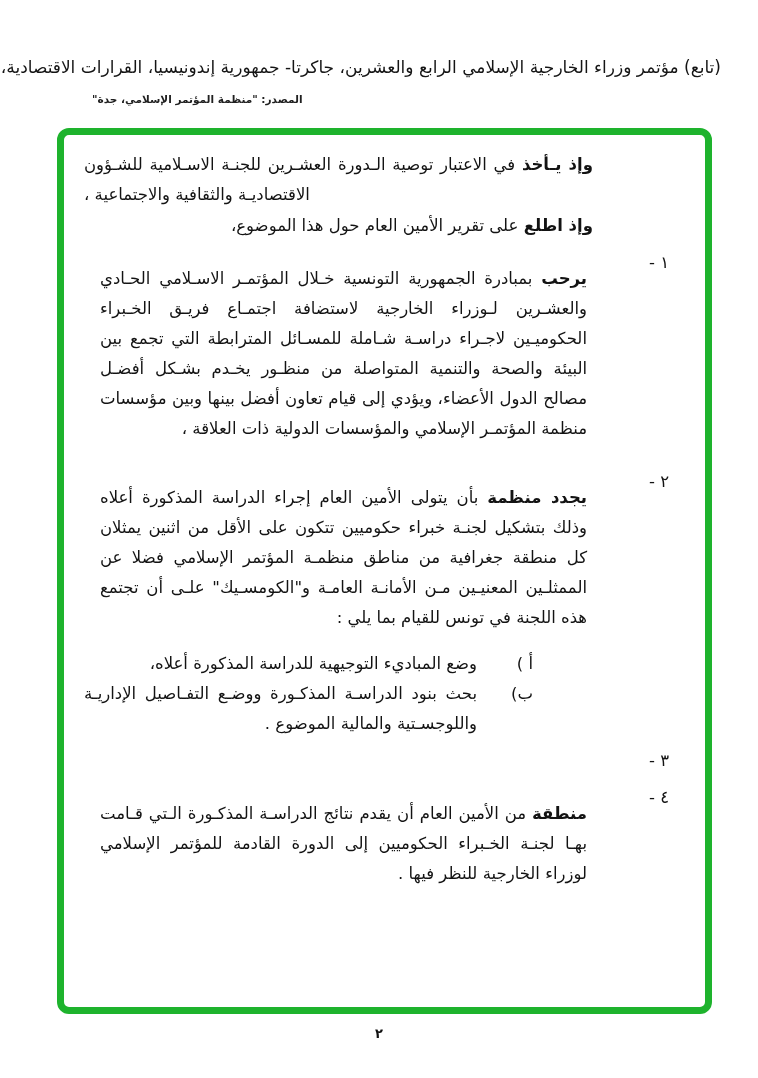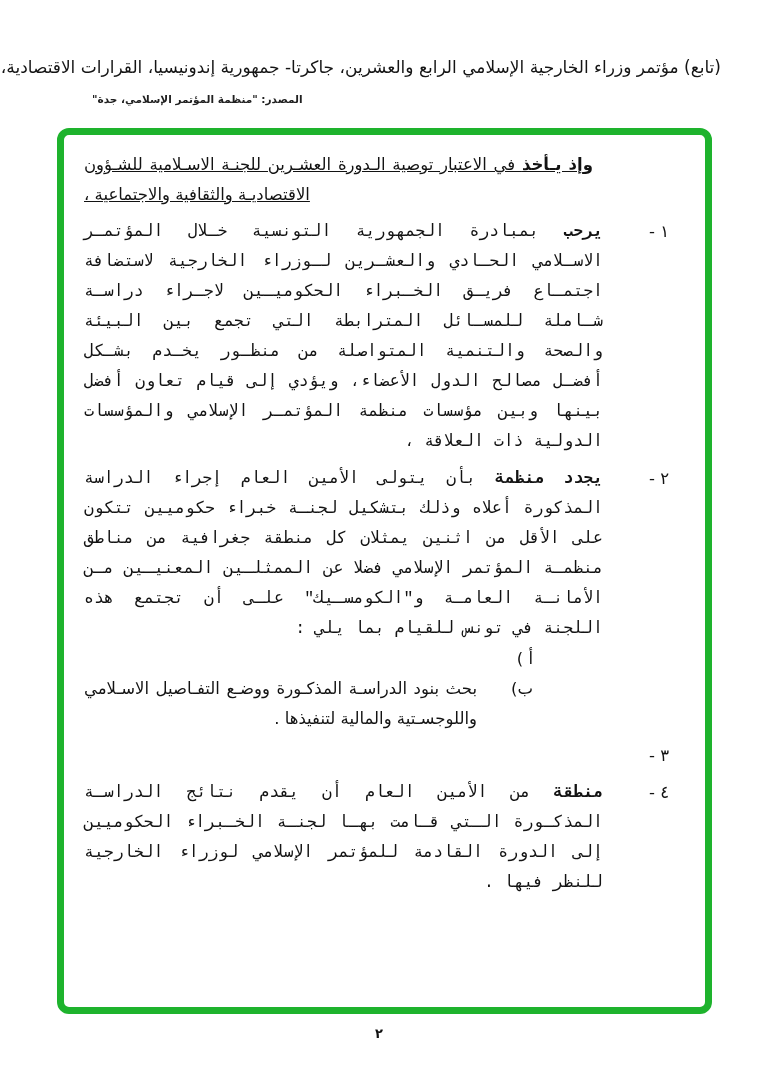"وإذ يـأخذ في الاعتبار توصية" .intro.last-left { text-decoration: underline -> none }
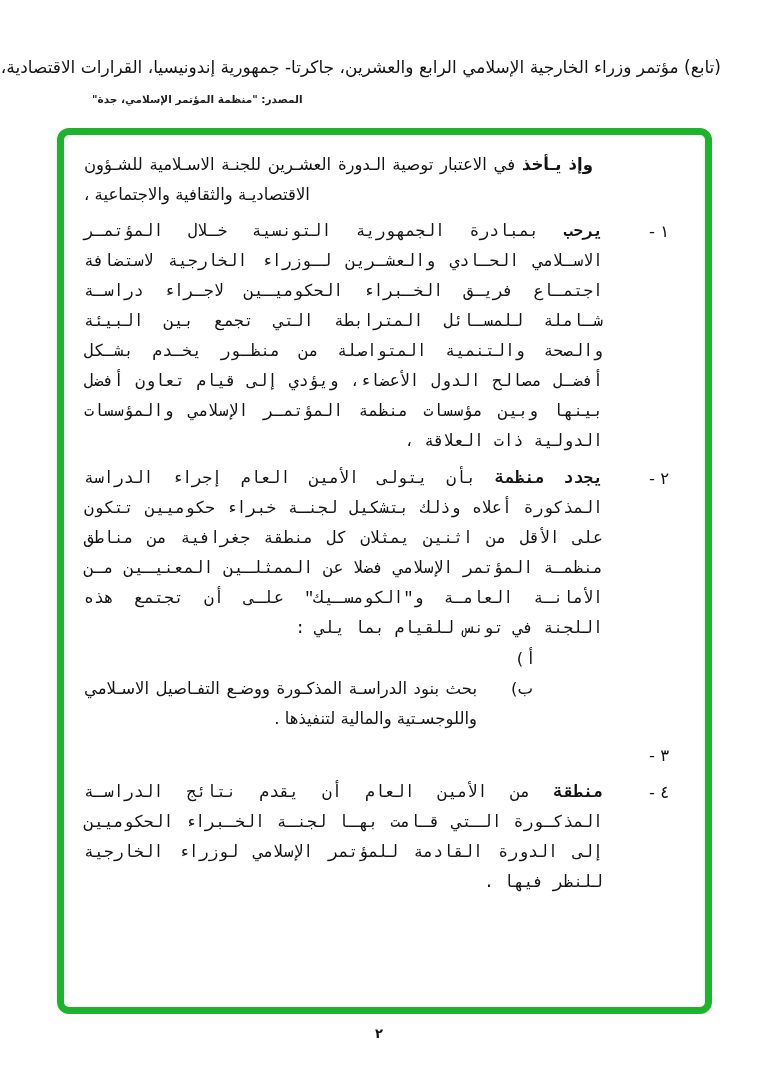"وإذ اطلع على تقرير الأمين" p.para { html: none -> <p><b>وإذ اطلع</b> على تقرير الأمين العام حول هذا الموضوع،</p> }
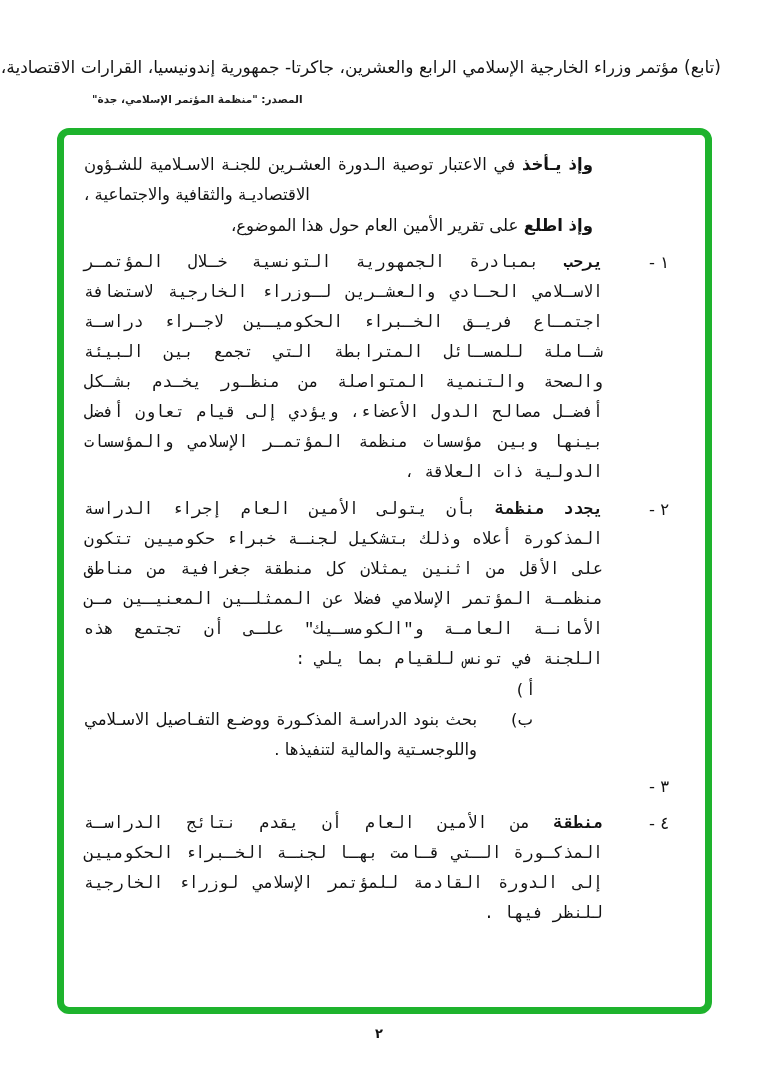"يرحب بمبادرة الجمهورية التونسية خـلال" .itext { font-family: Liberation Mono, monospace -> none; margin: 0 -> 16px }
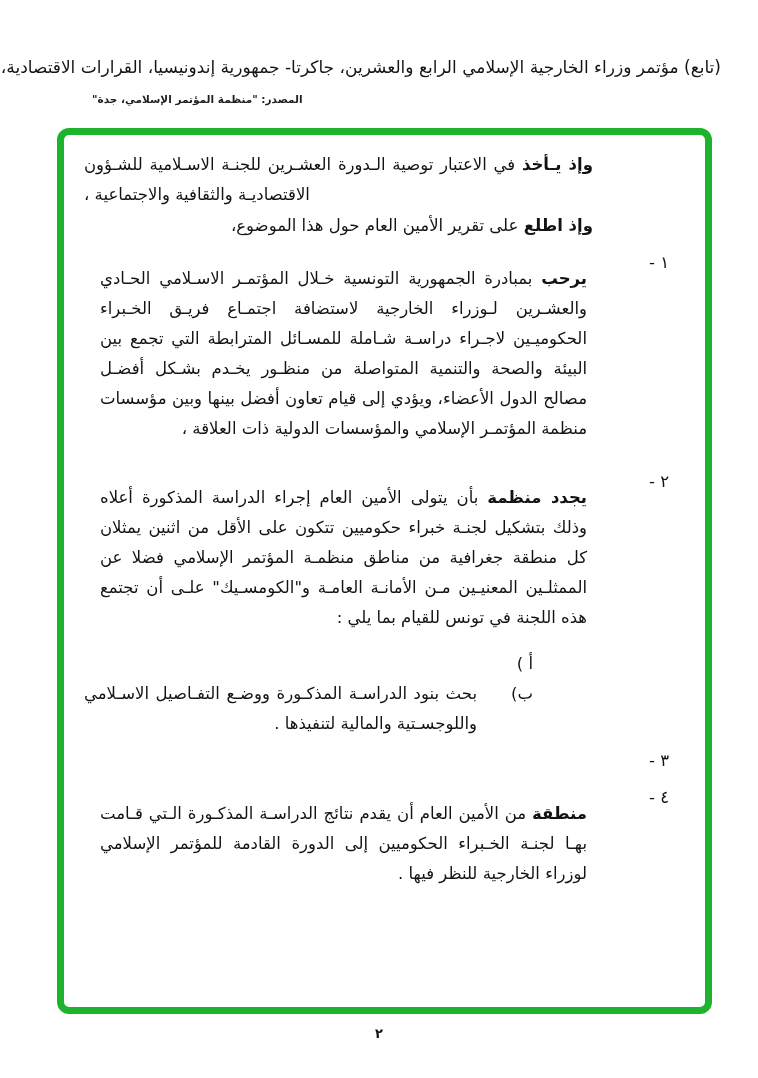"وضع المباديء التوجيهية للدراسة المذكورة" p.para { html: none -> <p>وضع المباديء التوجيهية للدراسة المذكورة أعلاه،</p> }
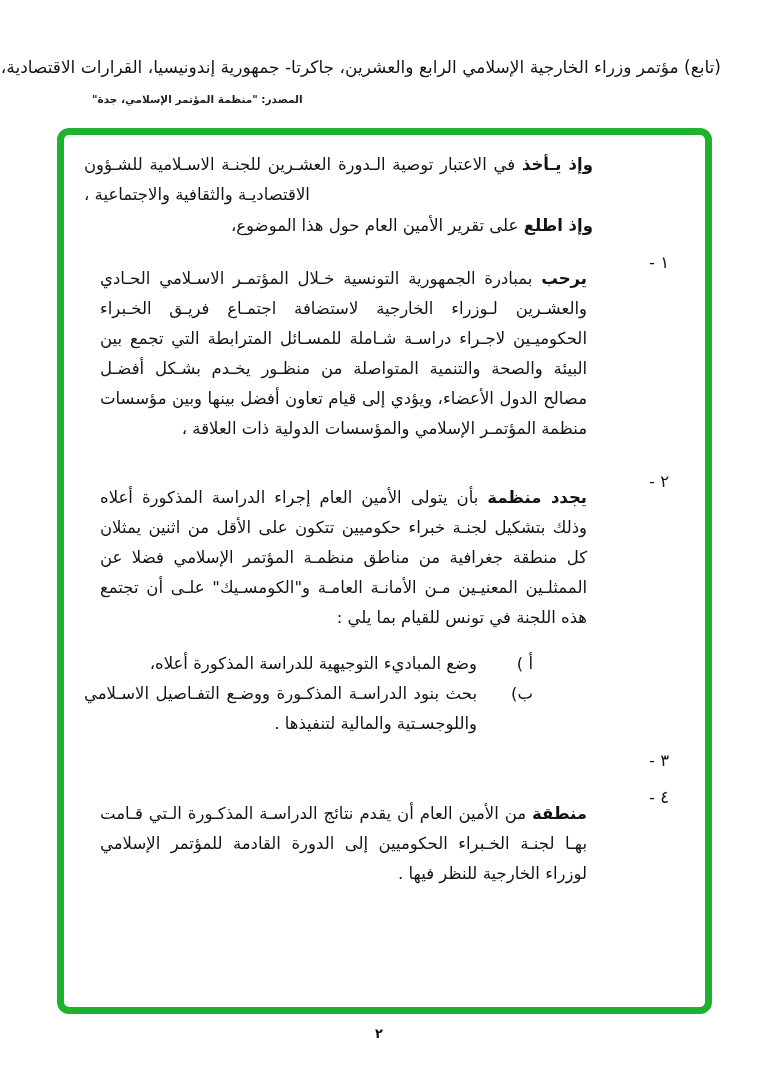"بحث بنود الدراسـة المذكـورة ووضـع" p.para { text: الاسـلامي واللوجسـتية والمالية لتنفيذها -> الإداريـة واللوجسـتية والمالية الموضوع }
